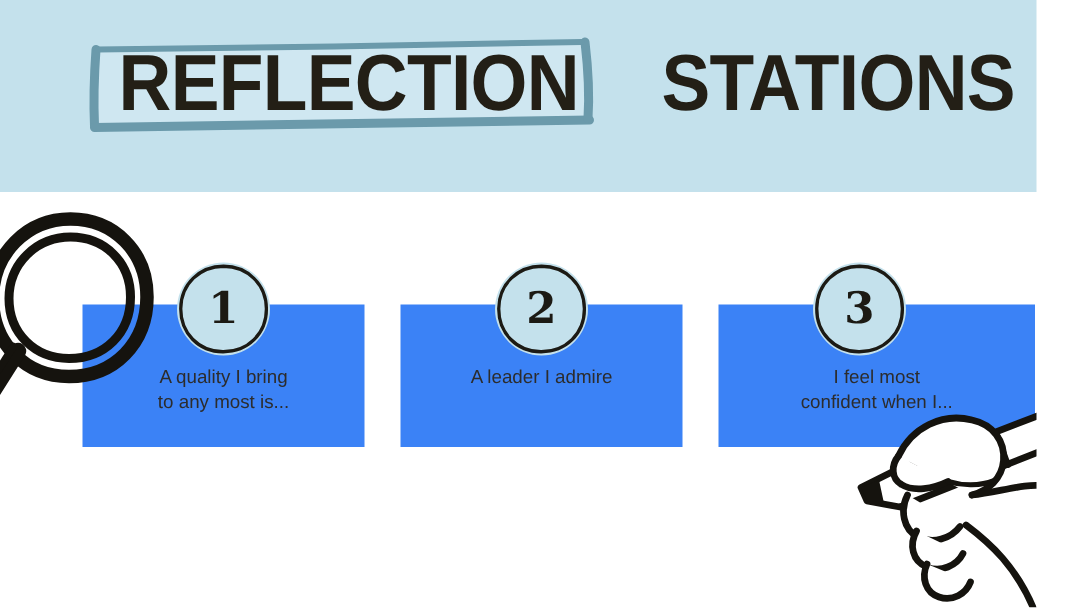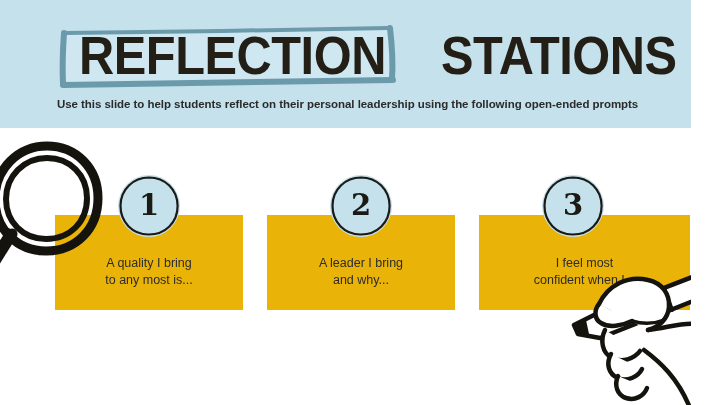"Use this slide to help" div { html: <div>Use this slide to help students reflect on their personal leadership using the following open-ended prompts</div> -> none }
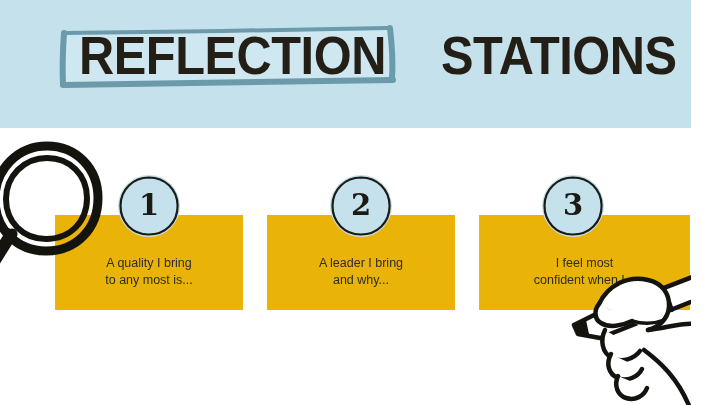"A quality I bring" .card { background: #eab308 -> #3b82f6; top: 215px -> 203px }
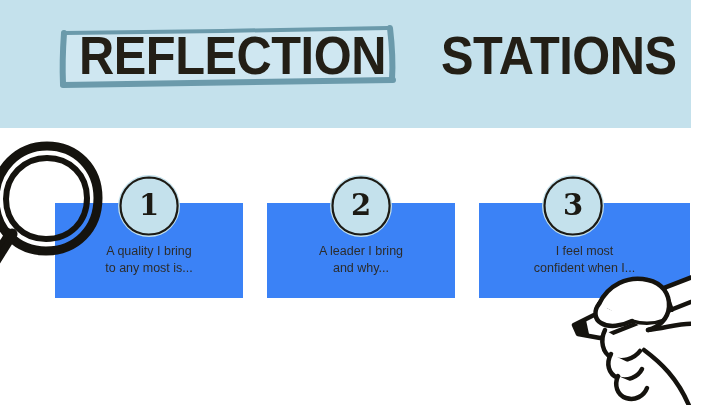"A leader I bring" span.ln { text: bring -> admire }
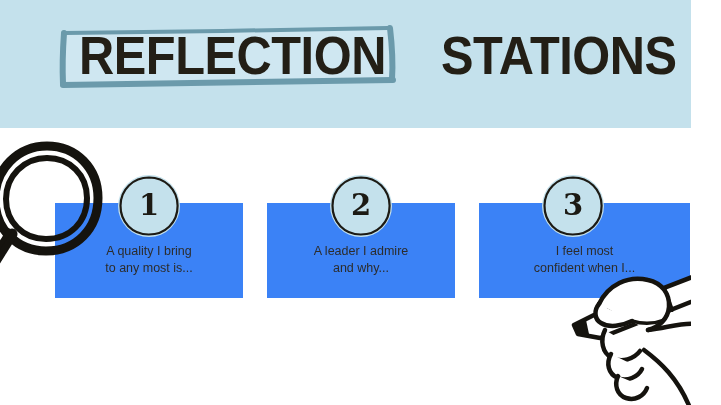"and why..." span.ln { html: <span>and why...</span> -> none }
